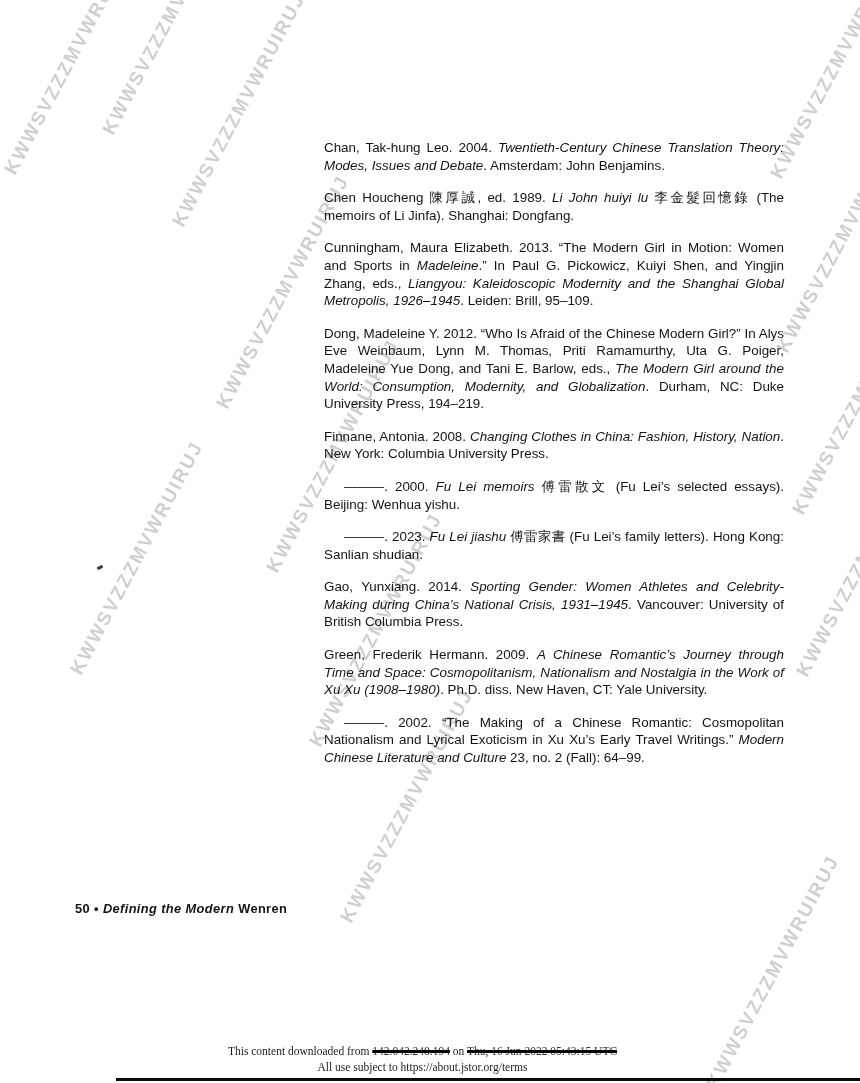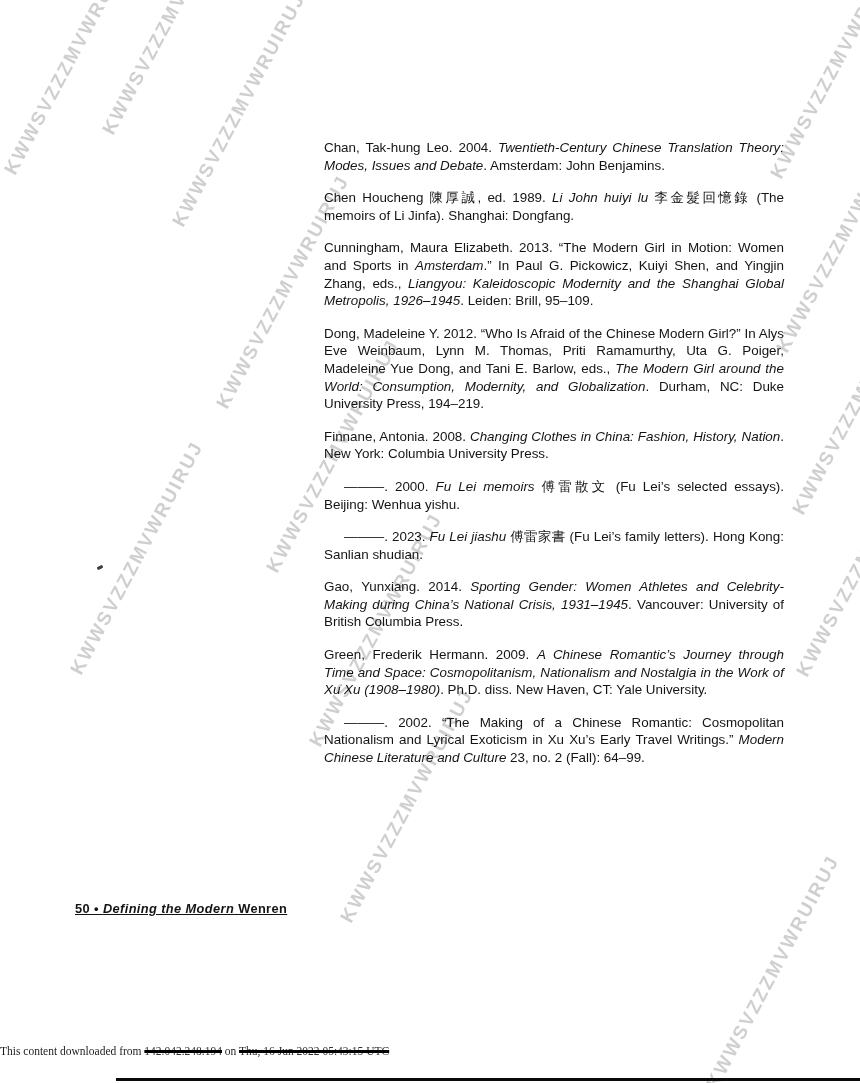"Amsterdam" span.it { text: Amsterdam -> Madeleine }
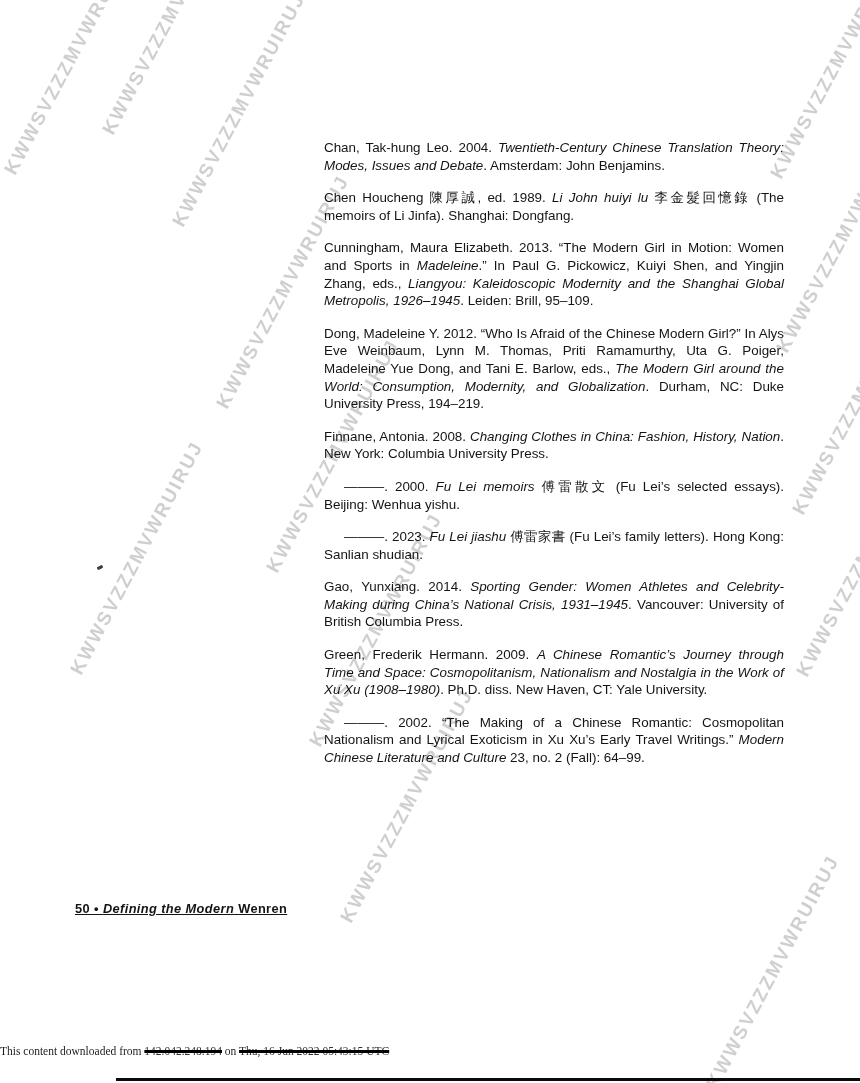"50 • Defining the Modern" .page-footer { text-decoration: underline -> none }
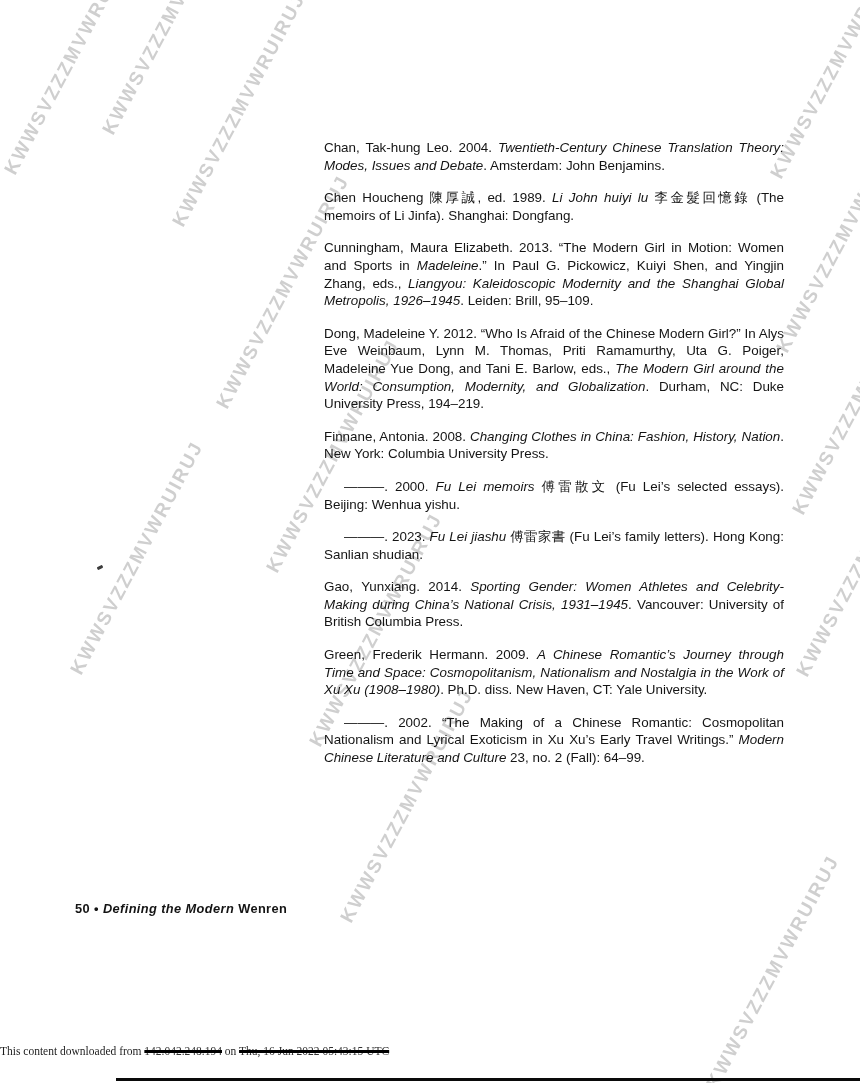"This content downloaded from" .jstor { text-align: left -> center }
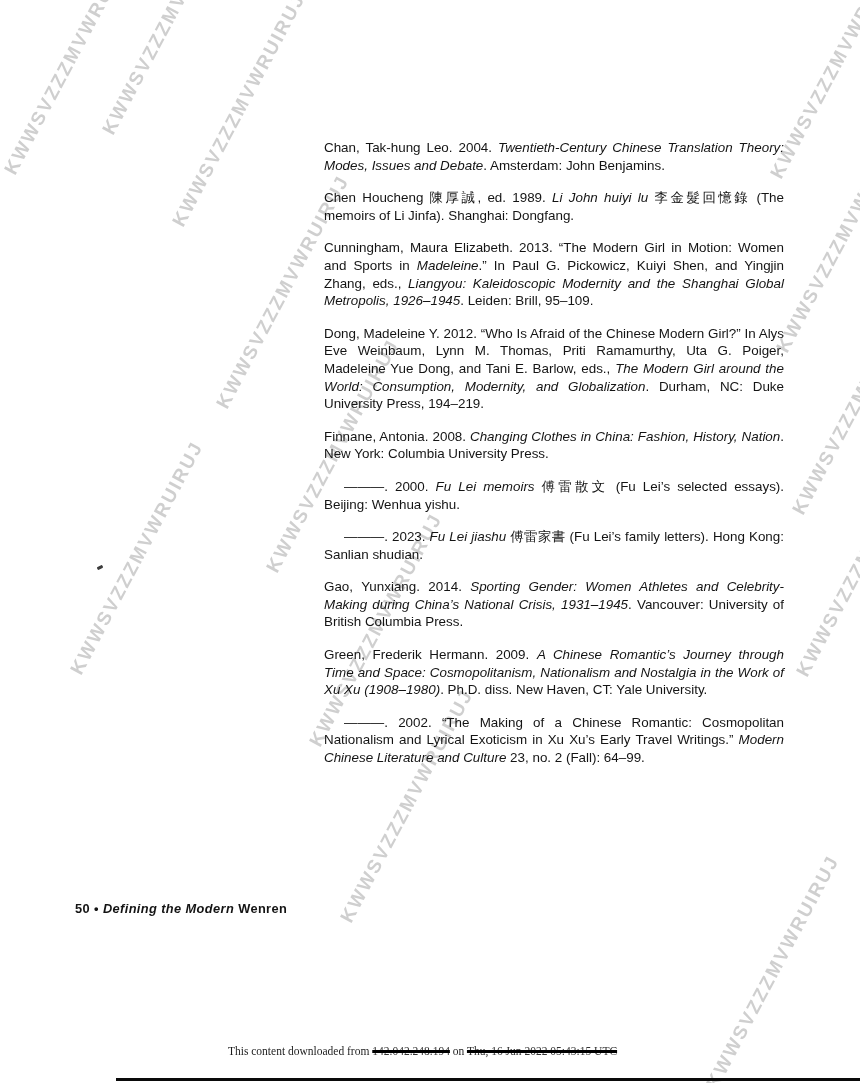"All use subject to" div { html: none -> <div> <span>All use subject to https://about.jstor.org/terms</span> </div> }
